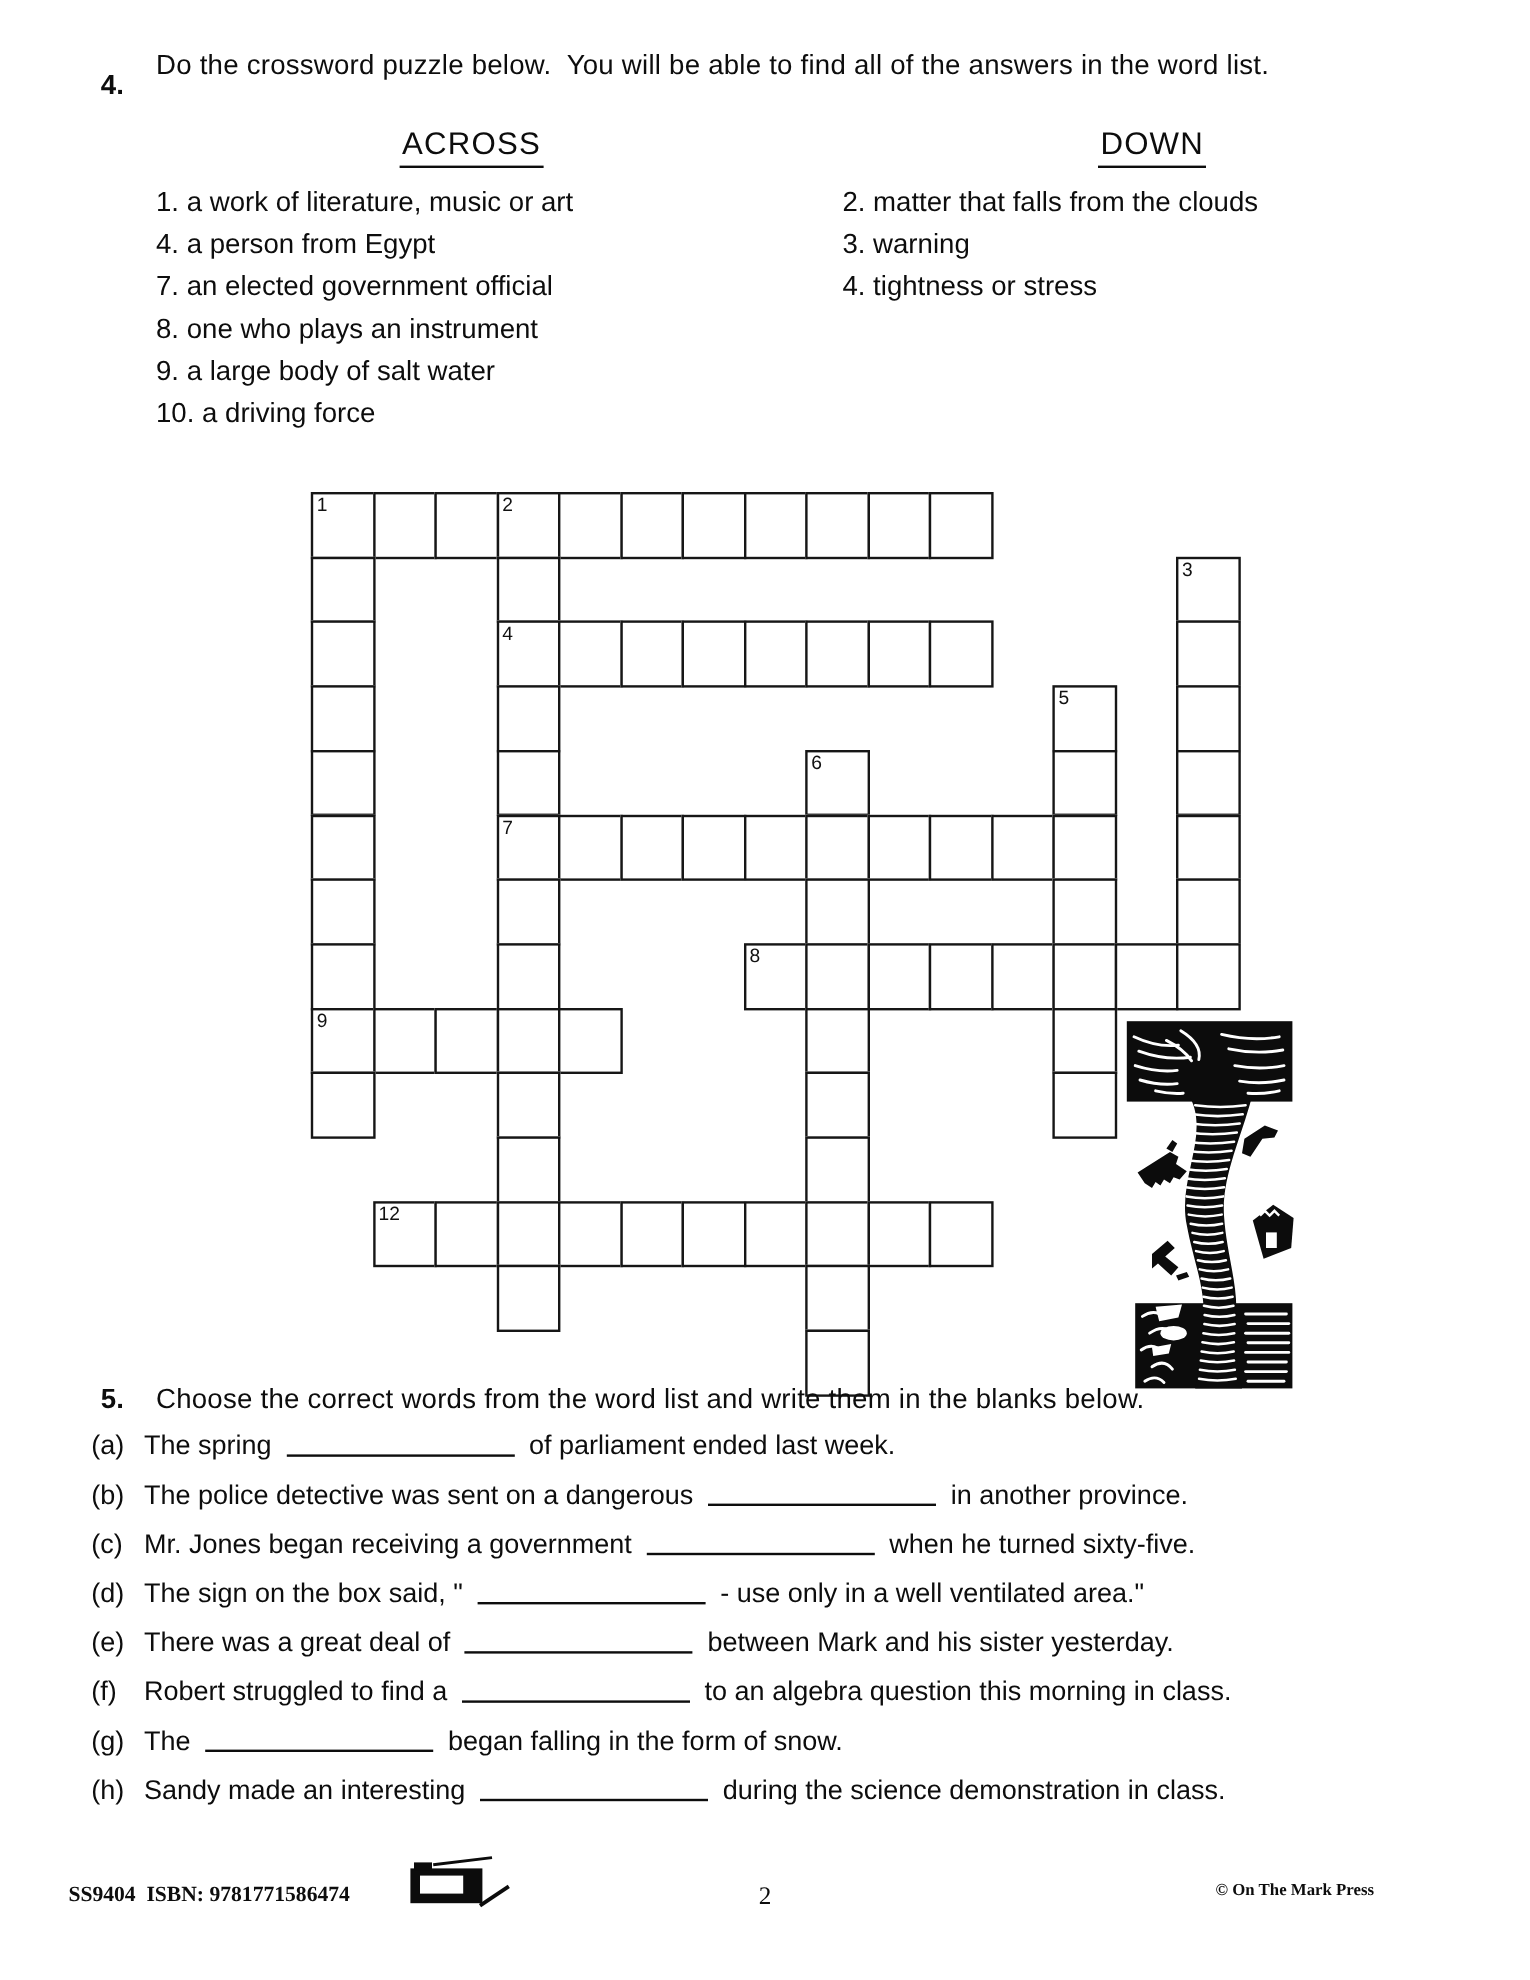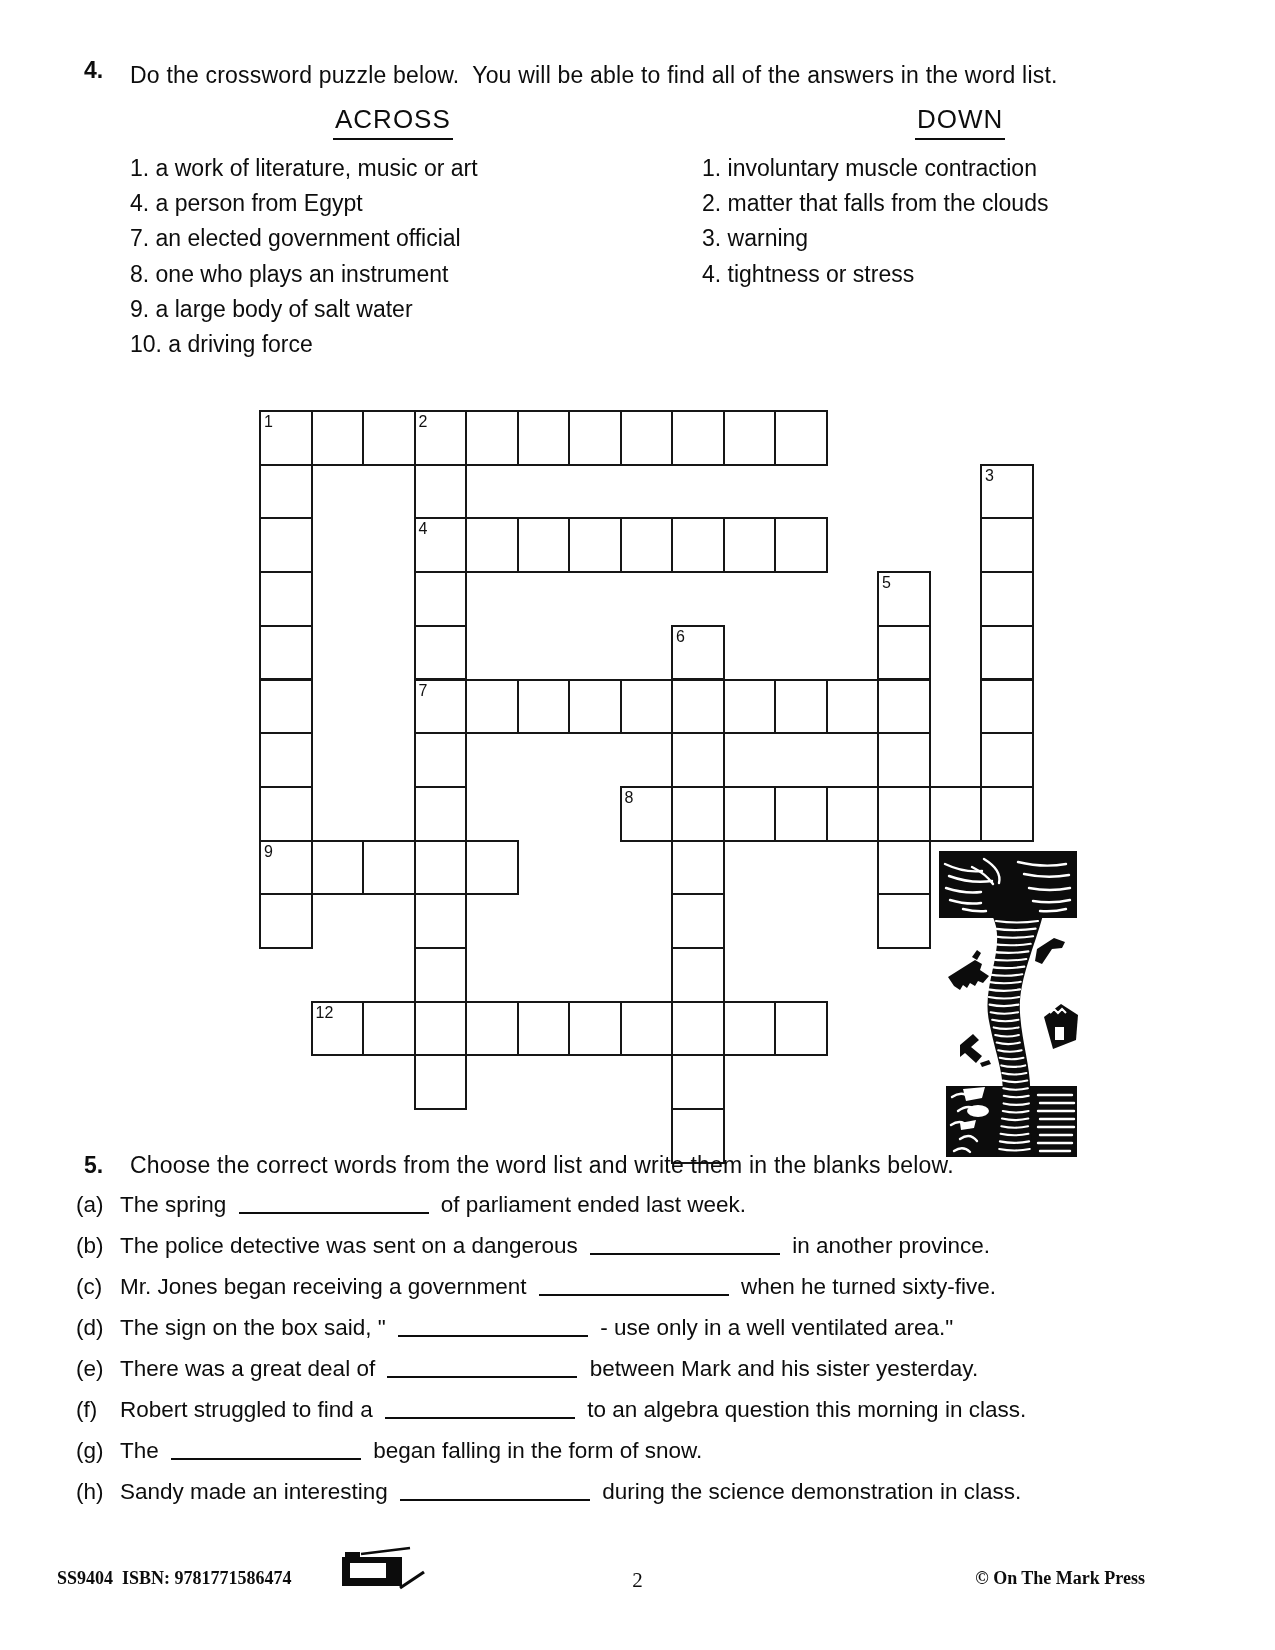"Do the crossword puzzle below." span.title-text { top: 62px -> 41px }
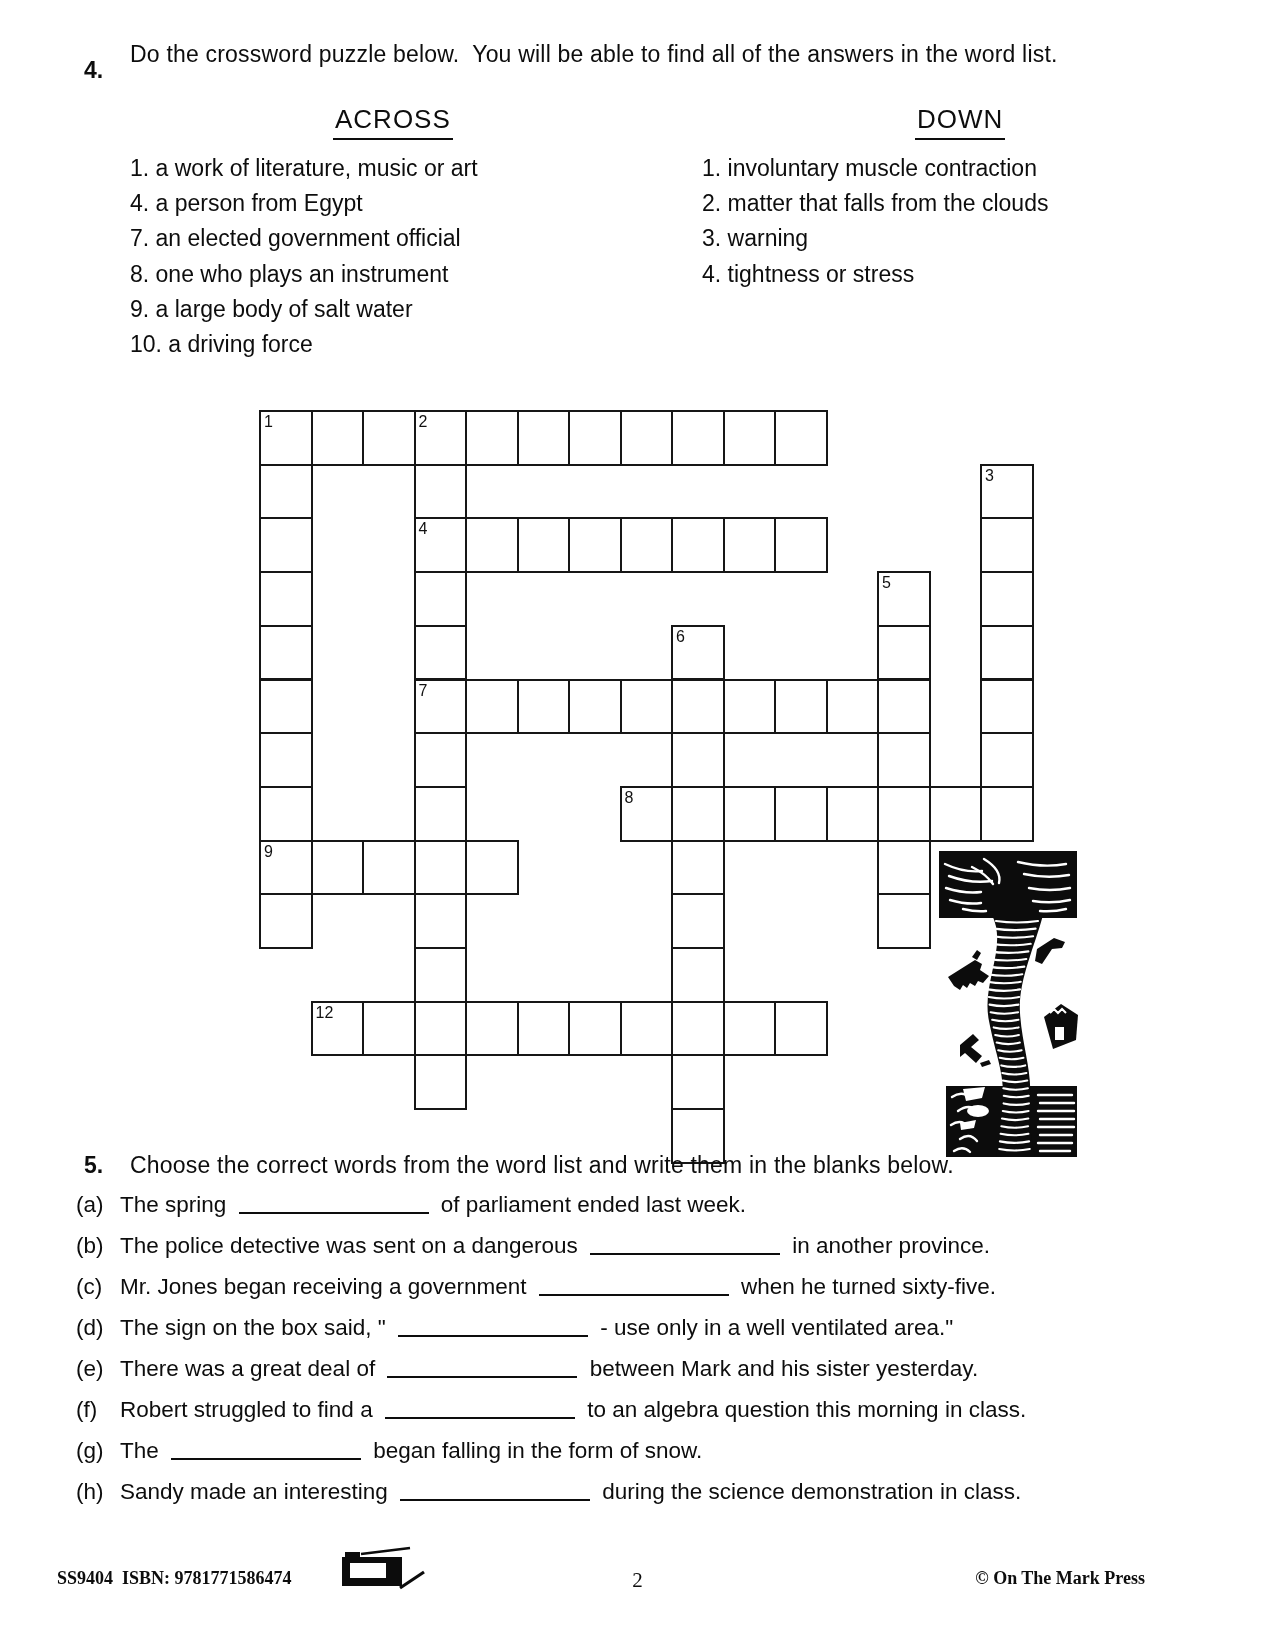"1. involuntary muscle contraction" div.clue-line { html: <div>1. involuntary muscle contraction</div> -> none }
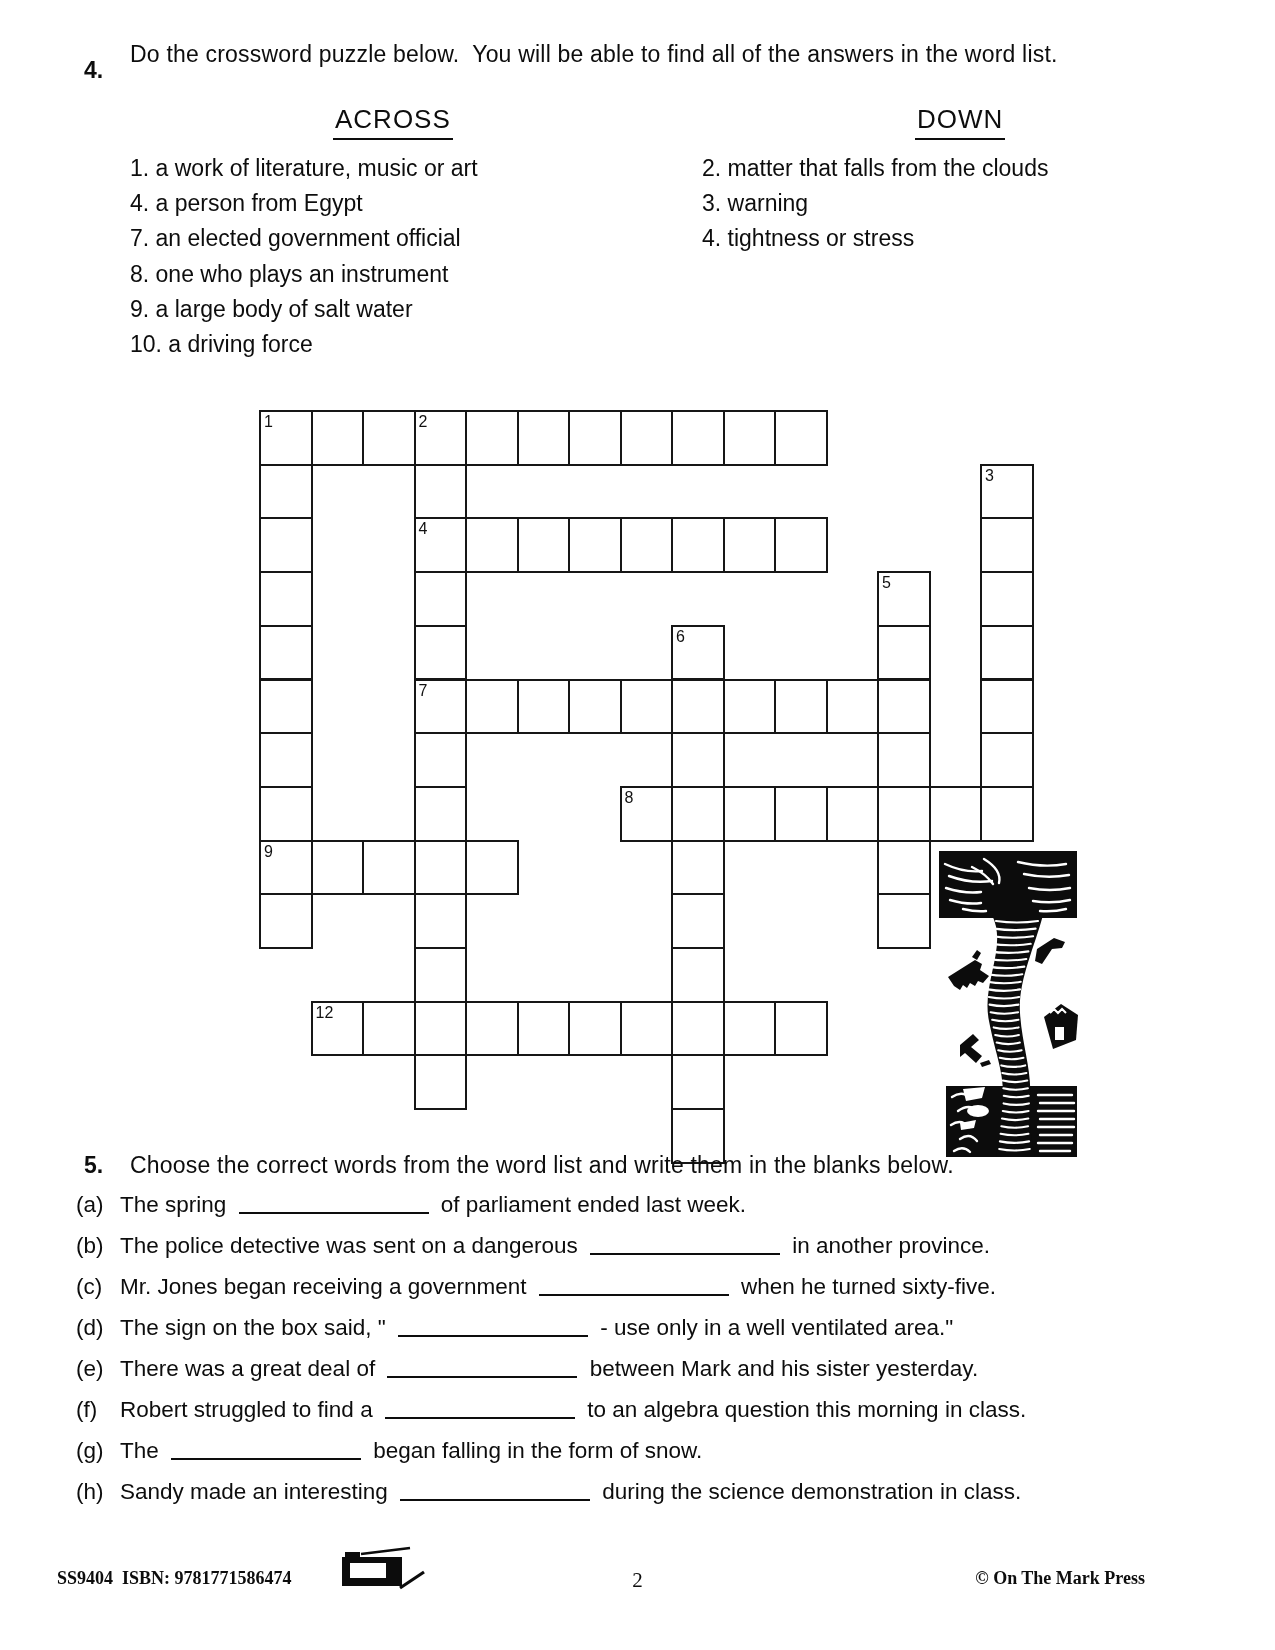"© On The Mark Press" .footer-right { font-size: 18px -> 14px }
